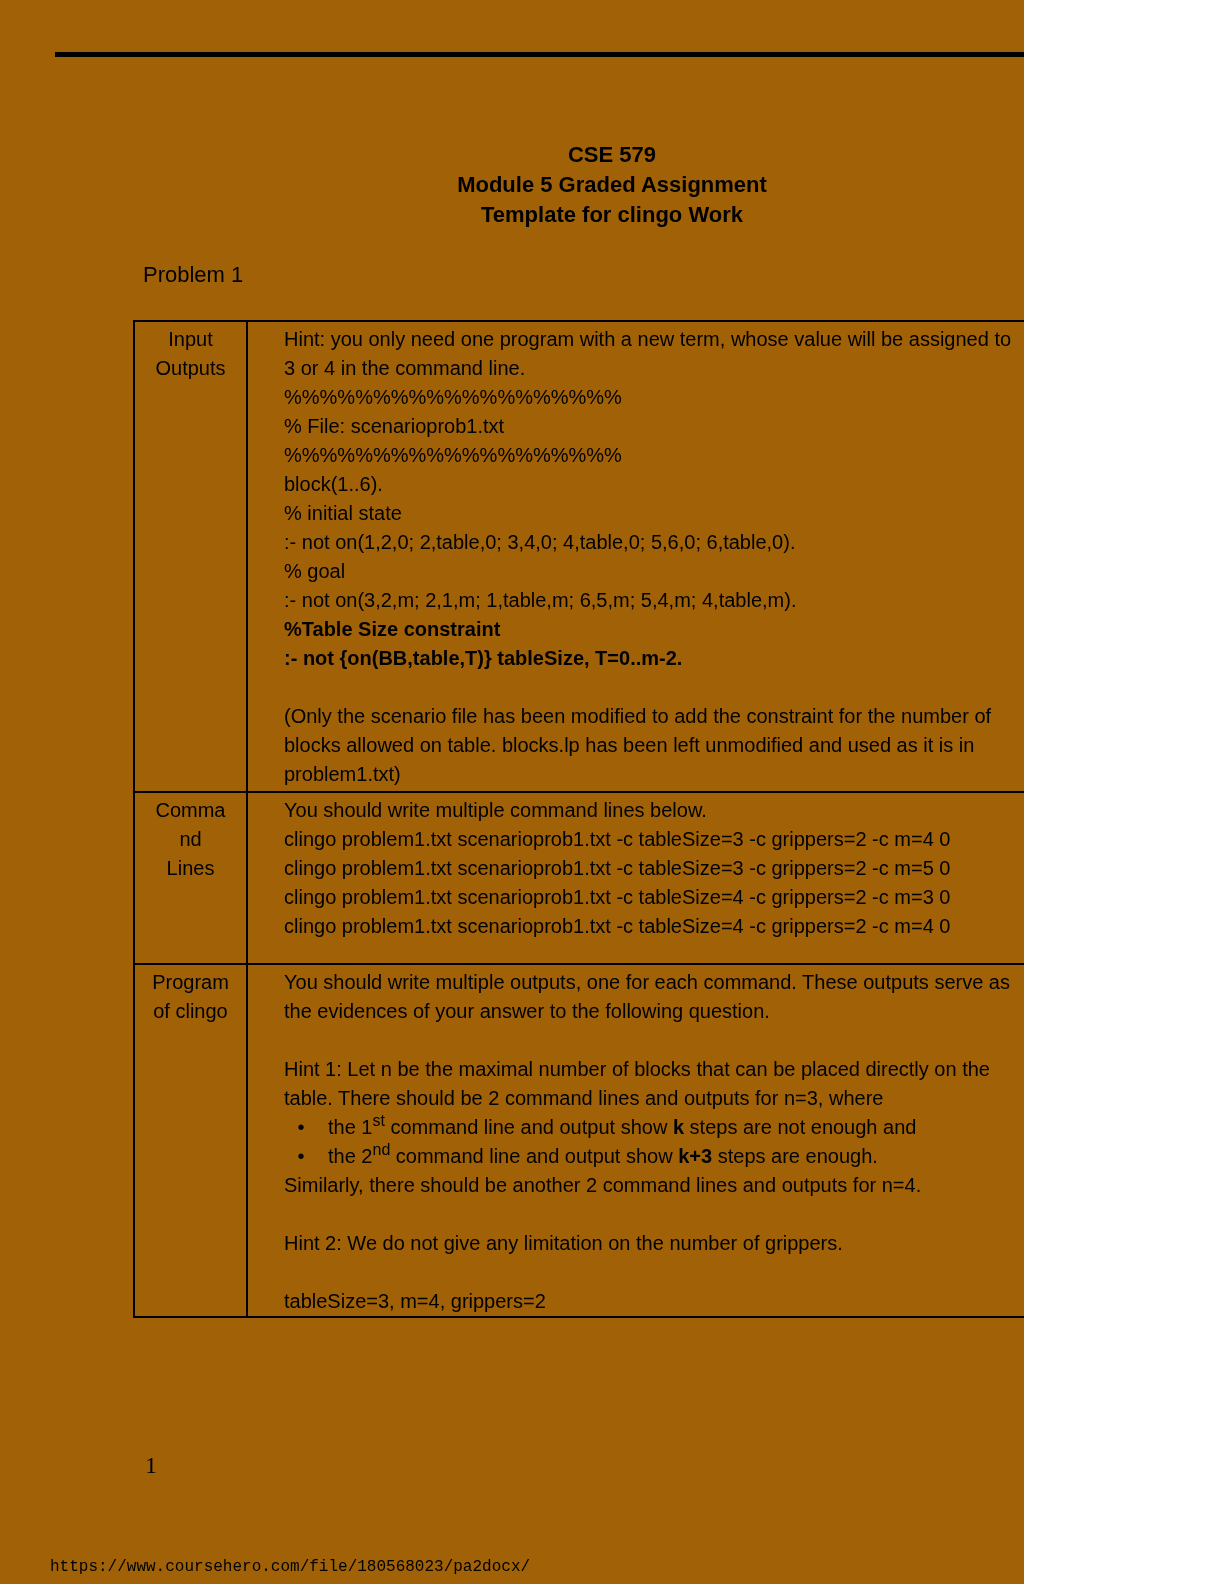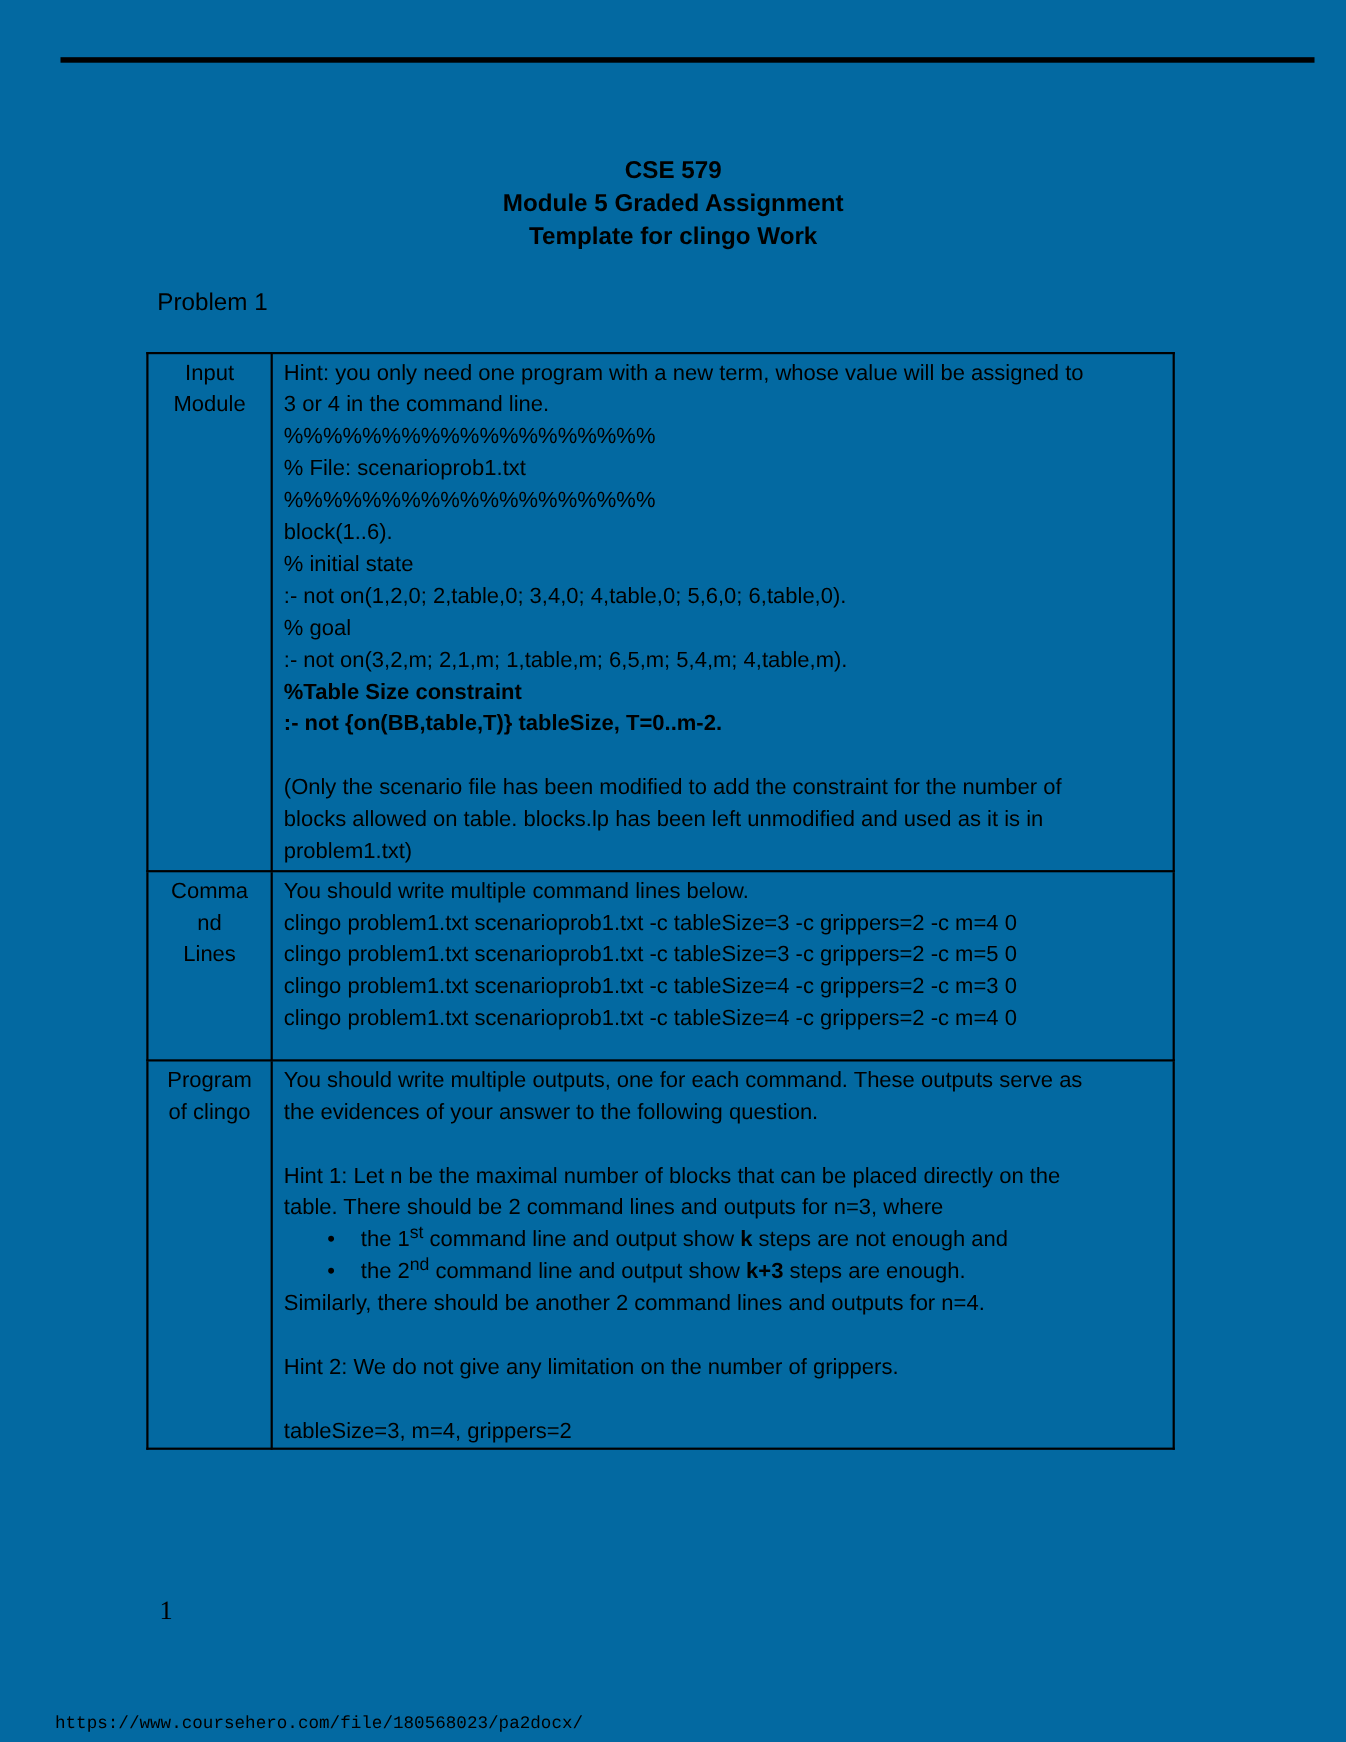"CSE 579" .page { background: #0369a1 -> #a16207; width: 1224px -> 1024px }
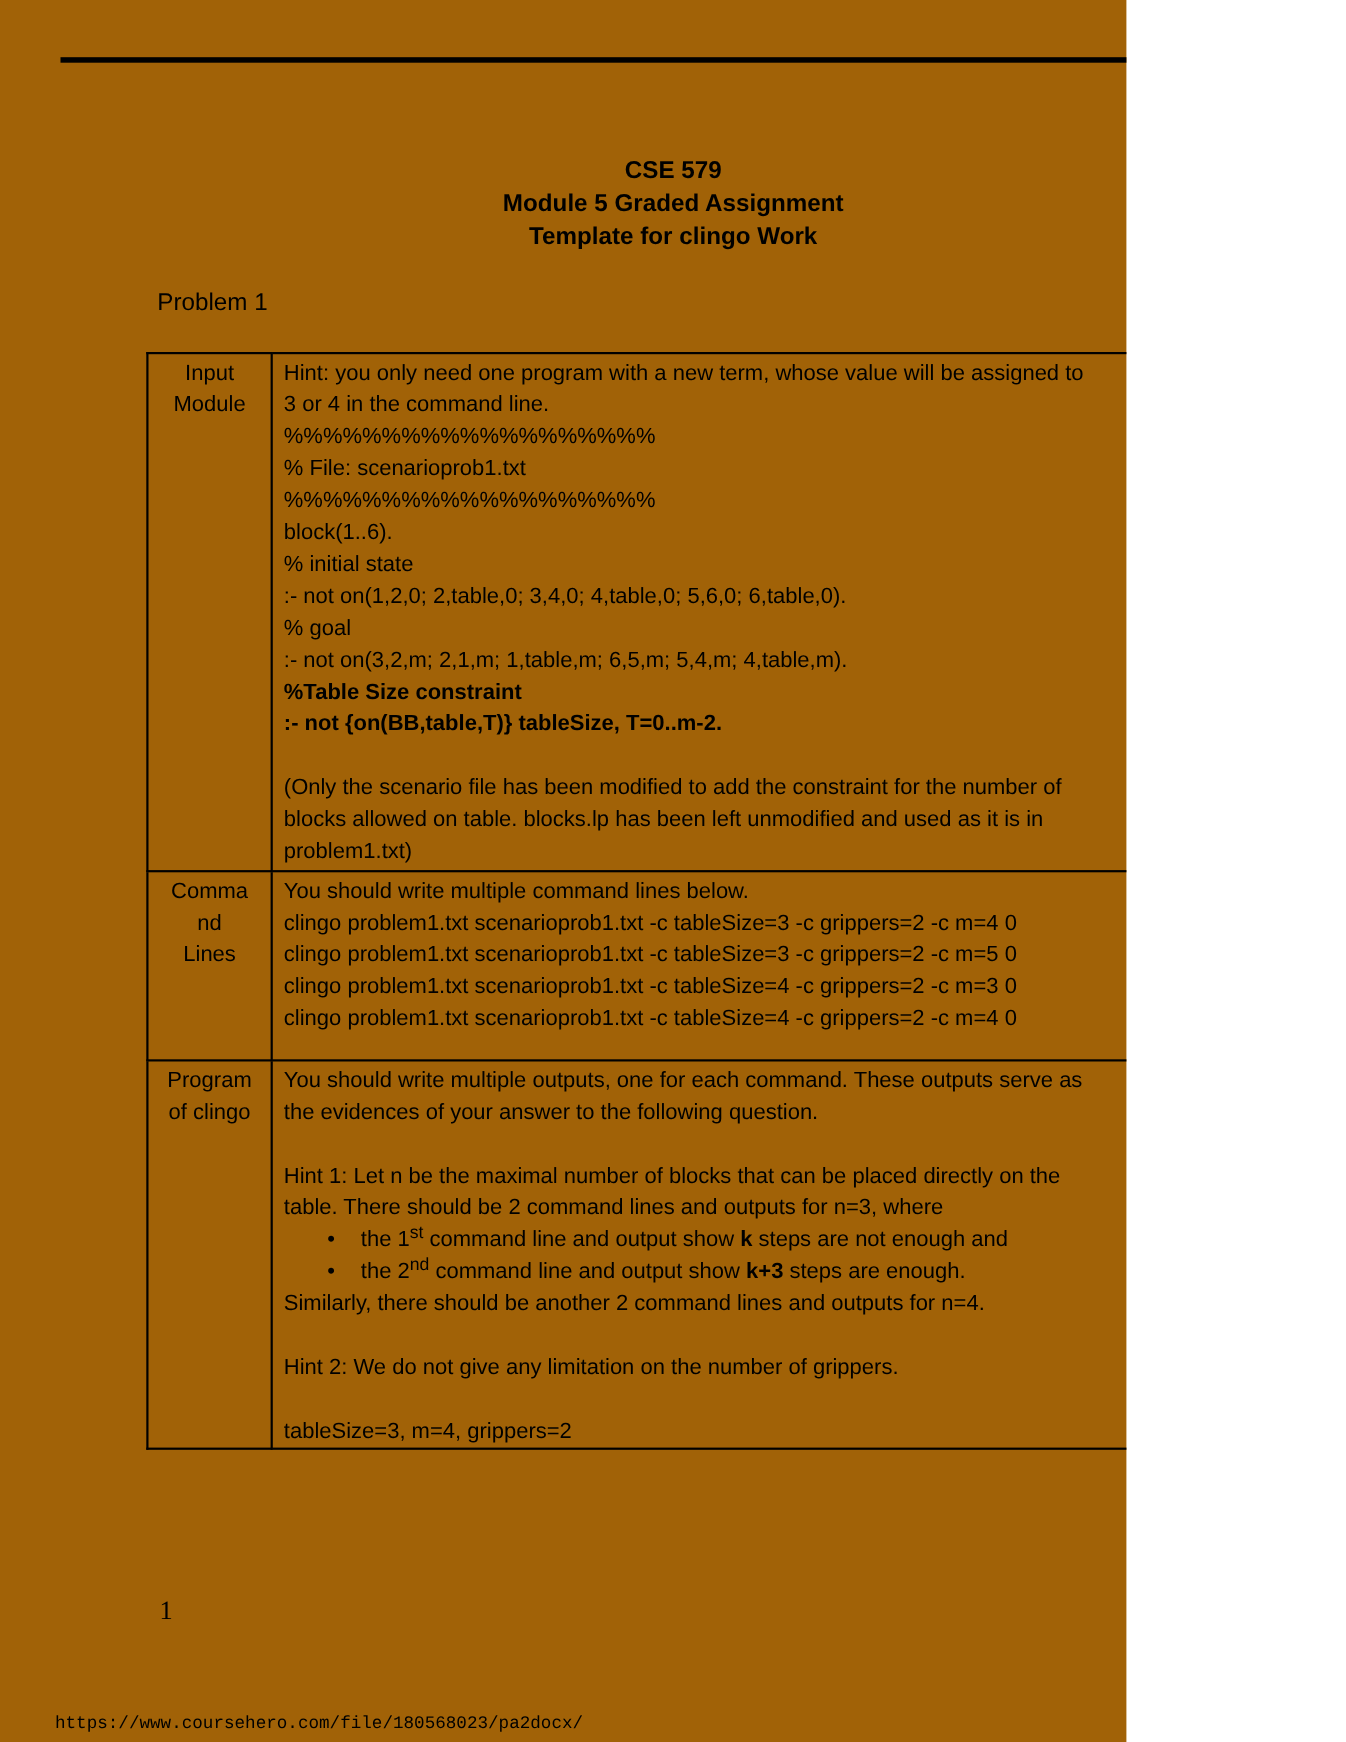"Hint: you only need one" .ln { margin-left: none -> 26px }
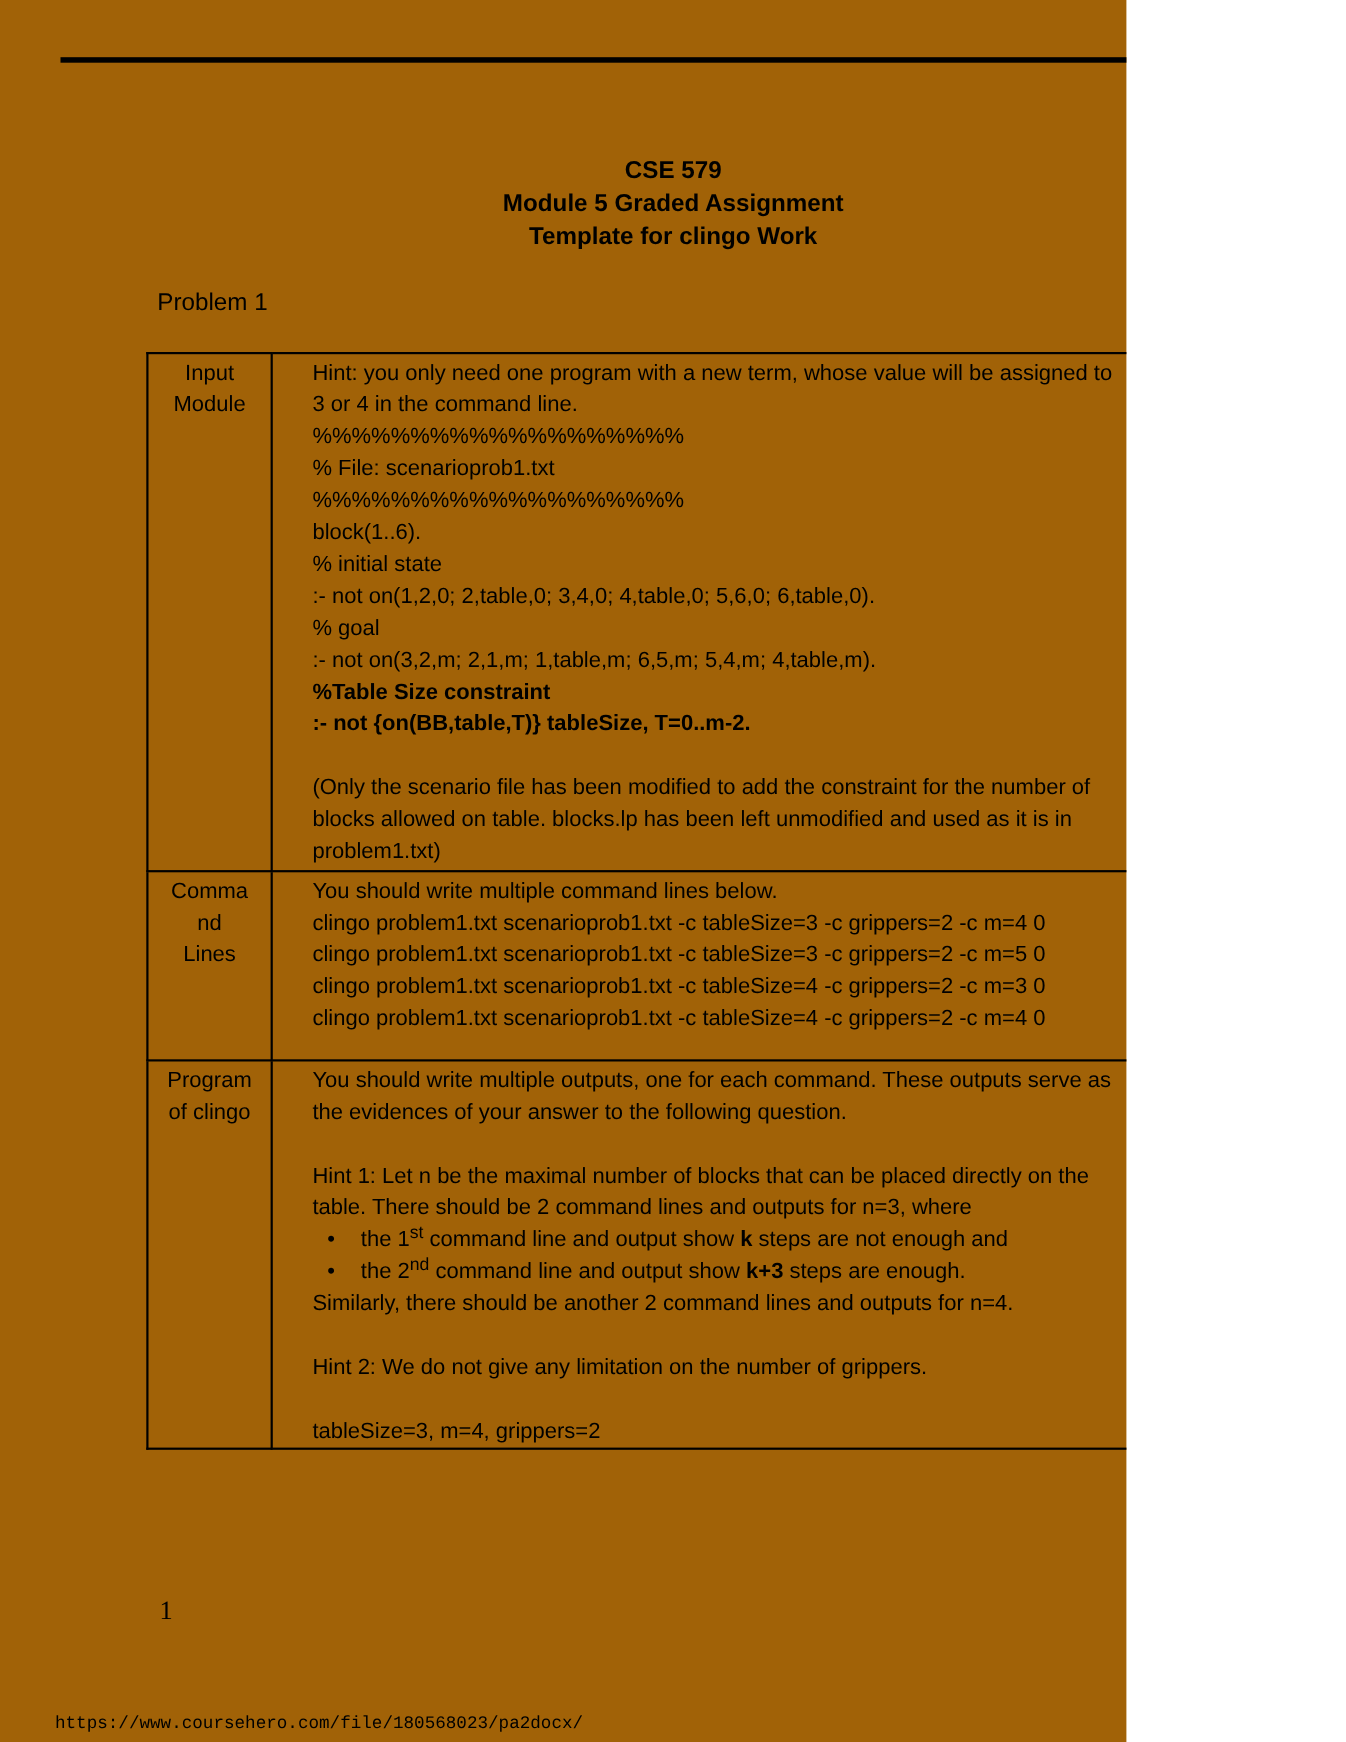"Module" div { text: Module -> Outputs }
